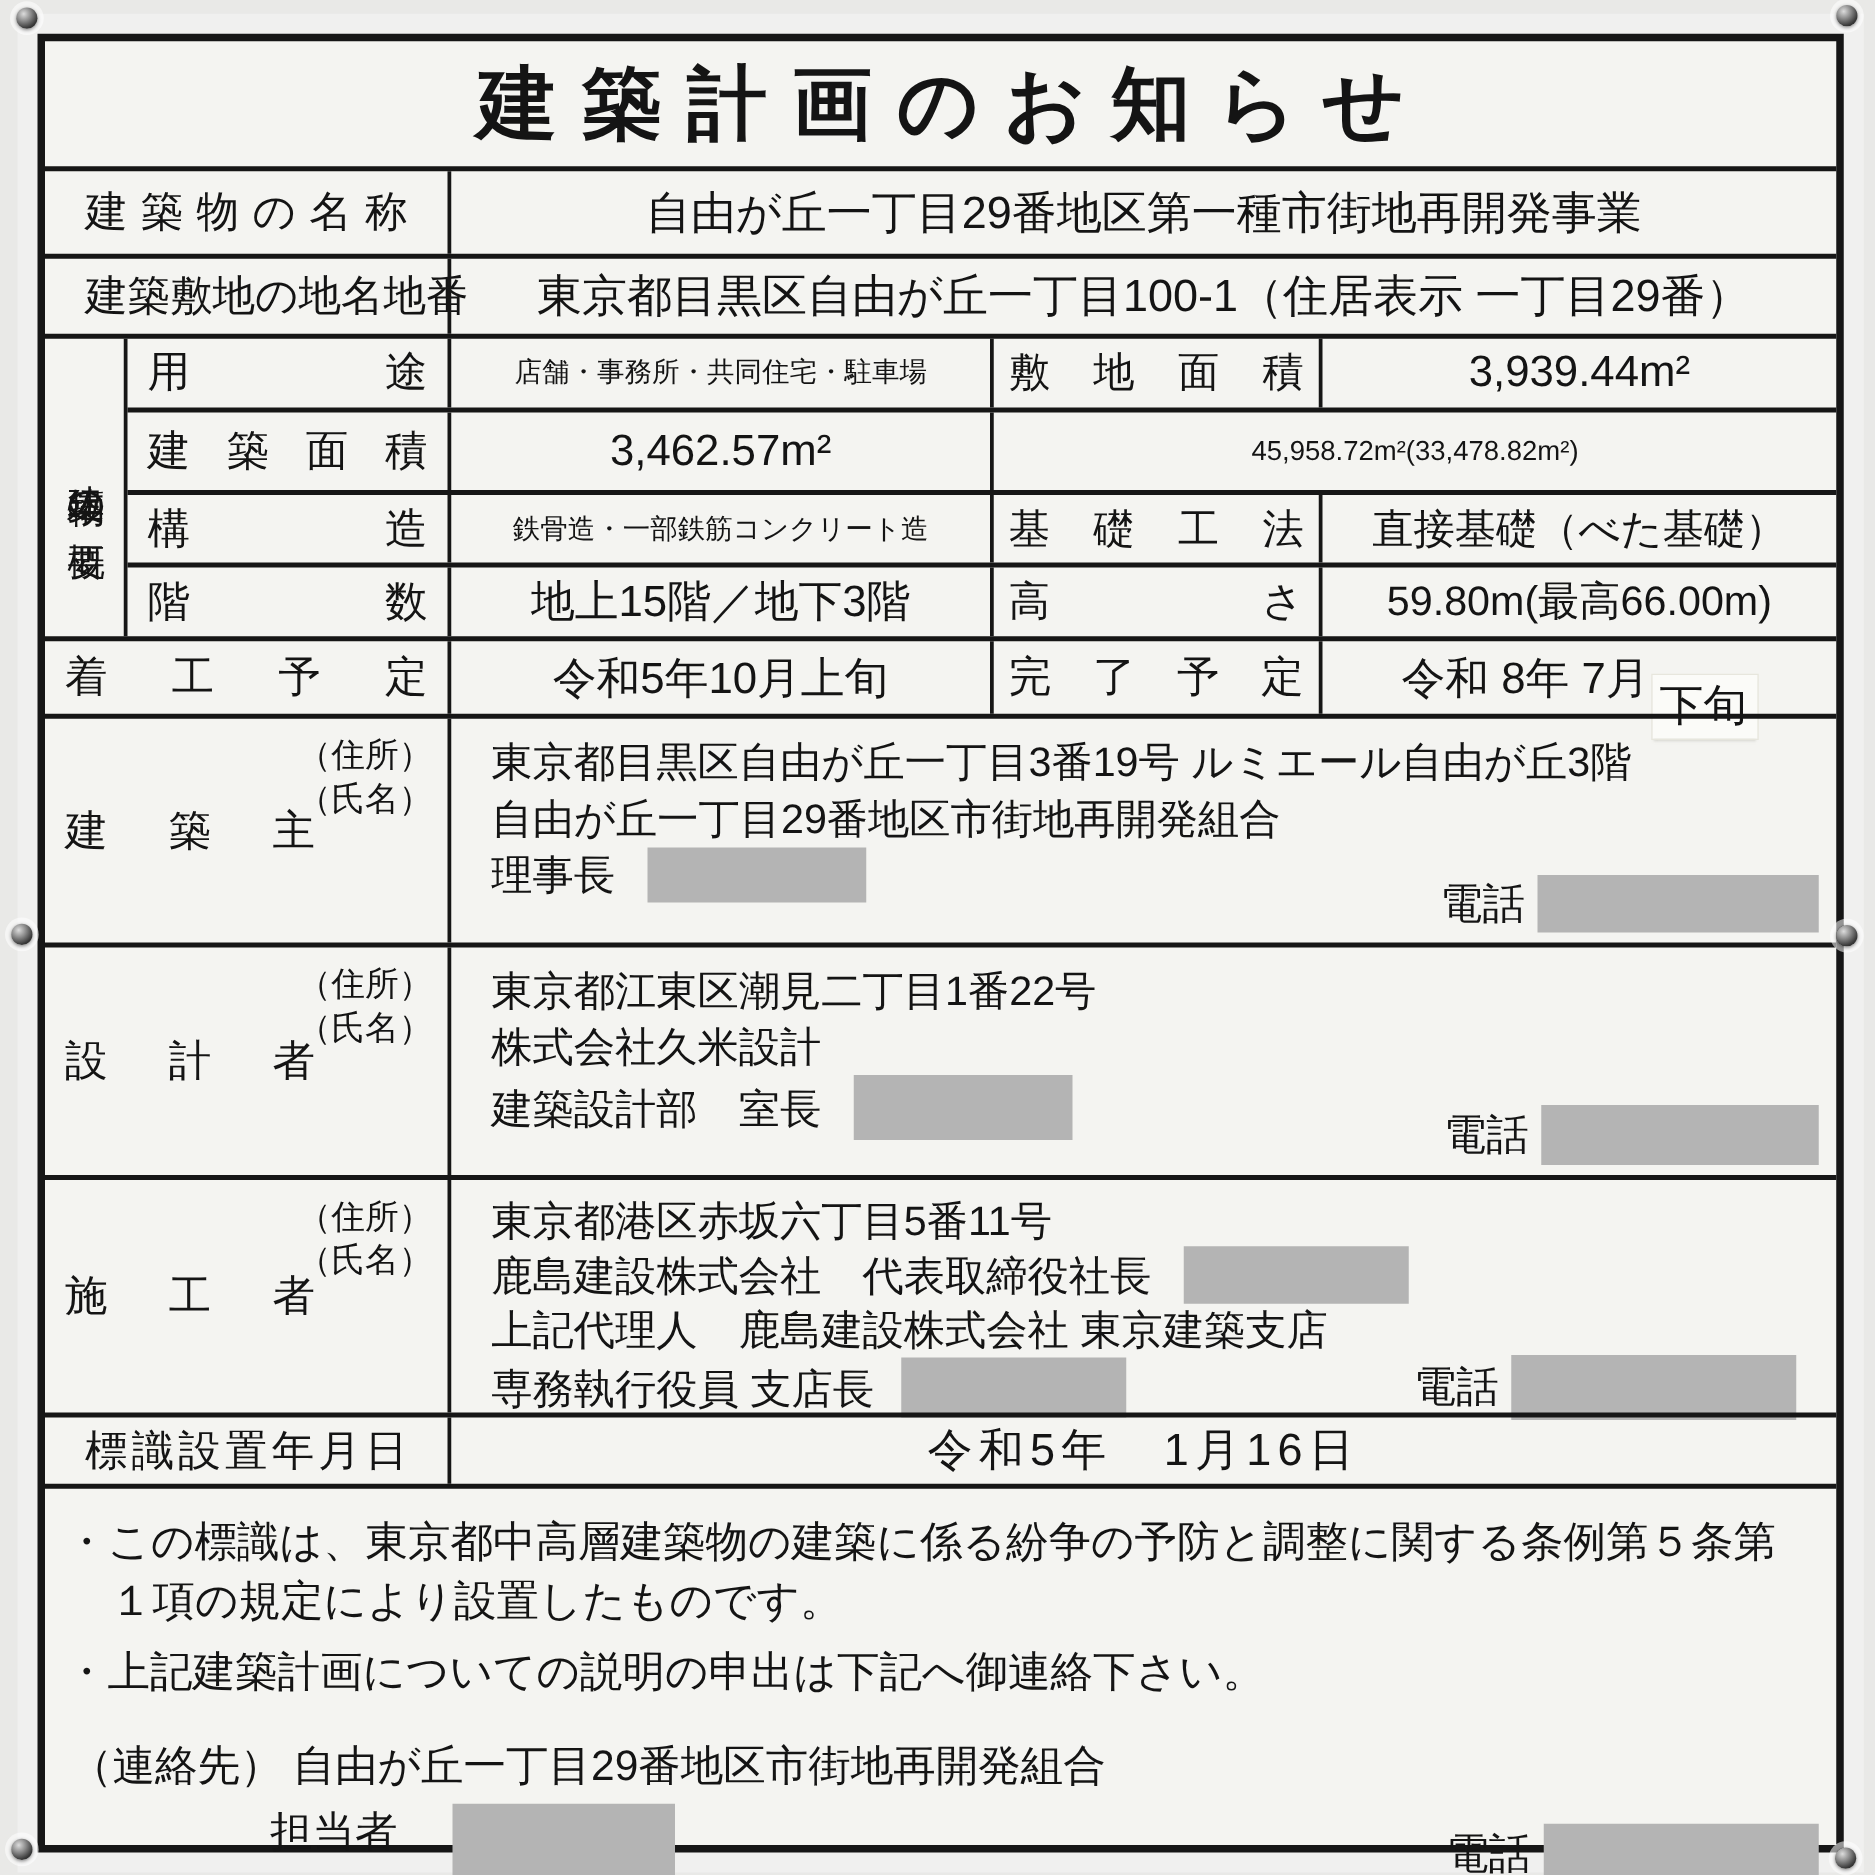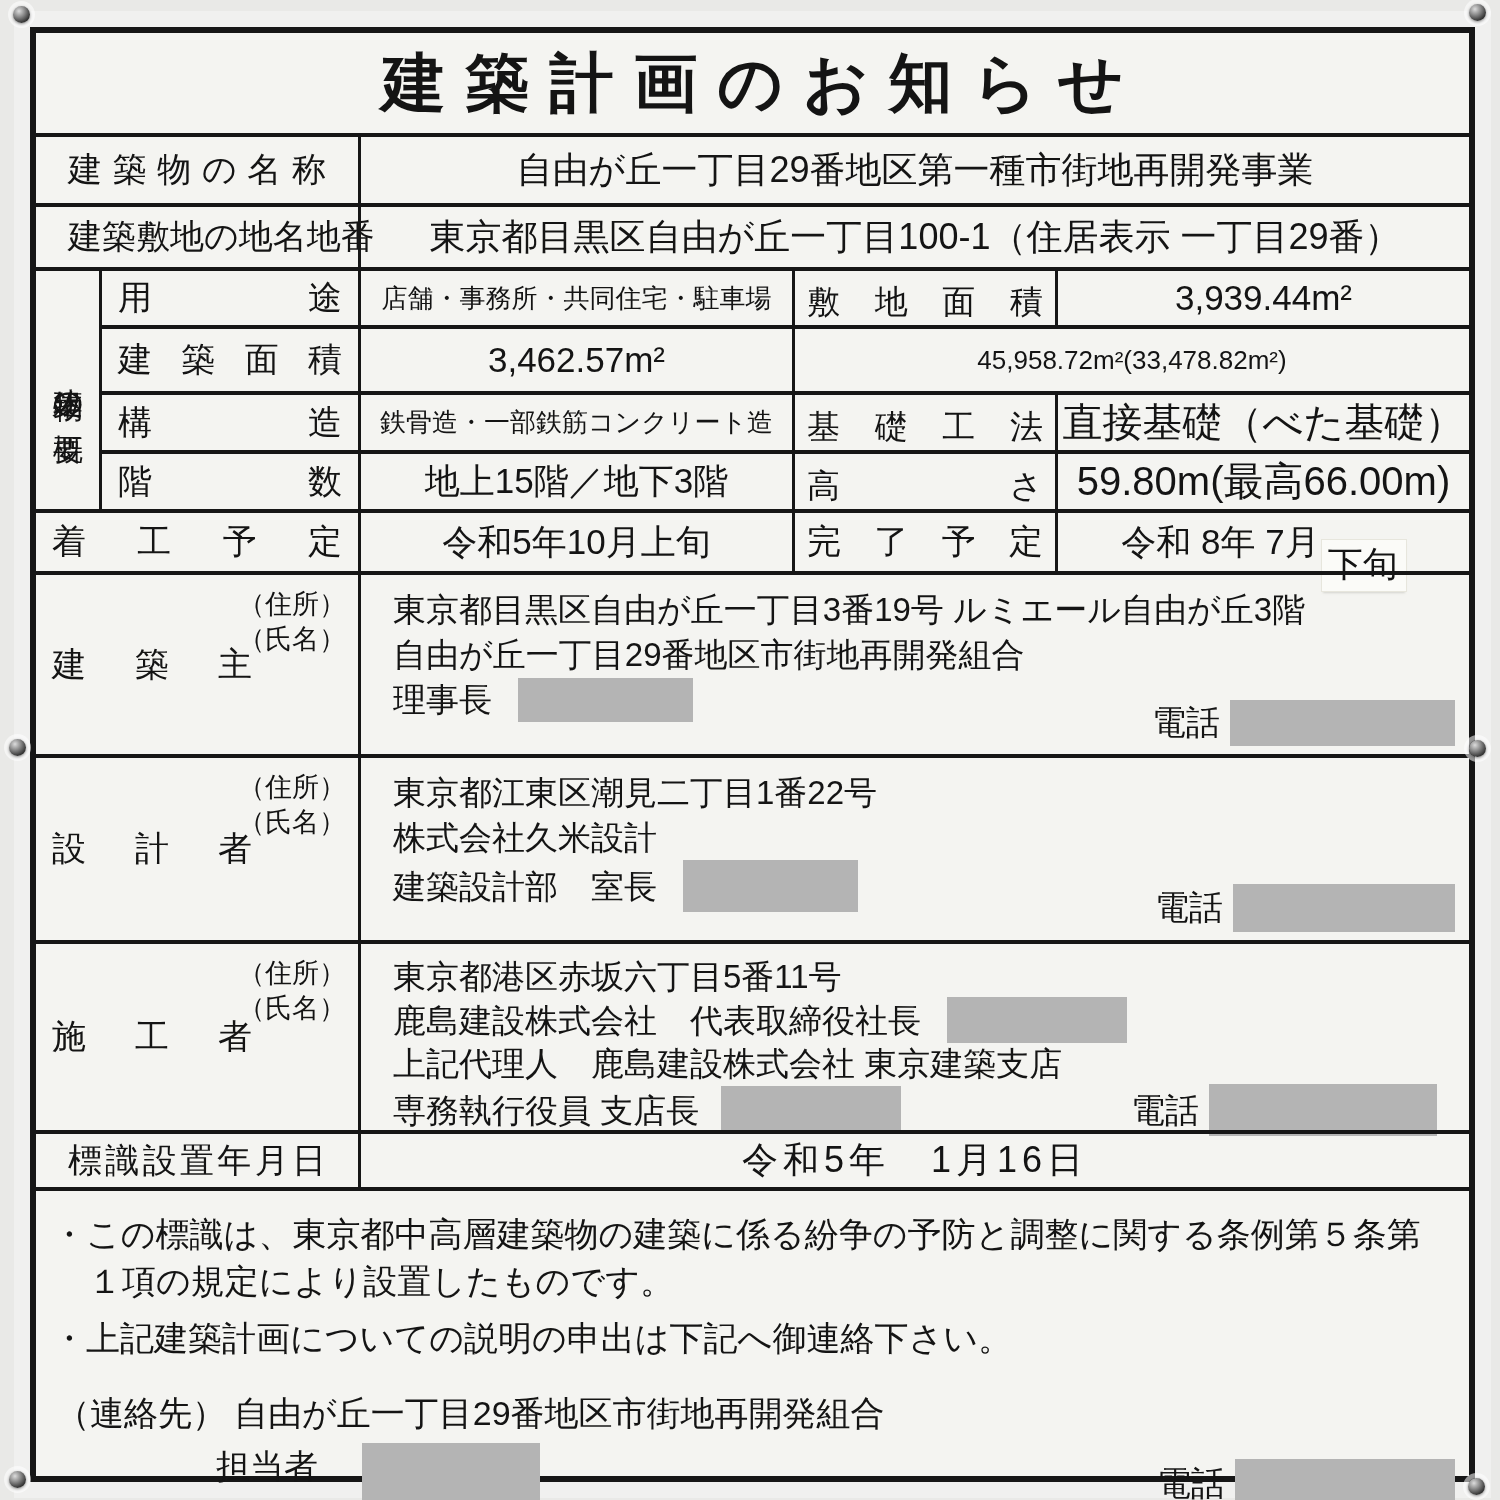"店舗・事務所・共同住宅・駐車場" .compact { font-size: 26px -> 22px }
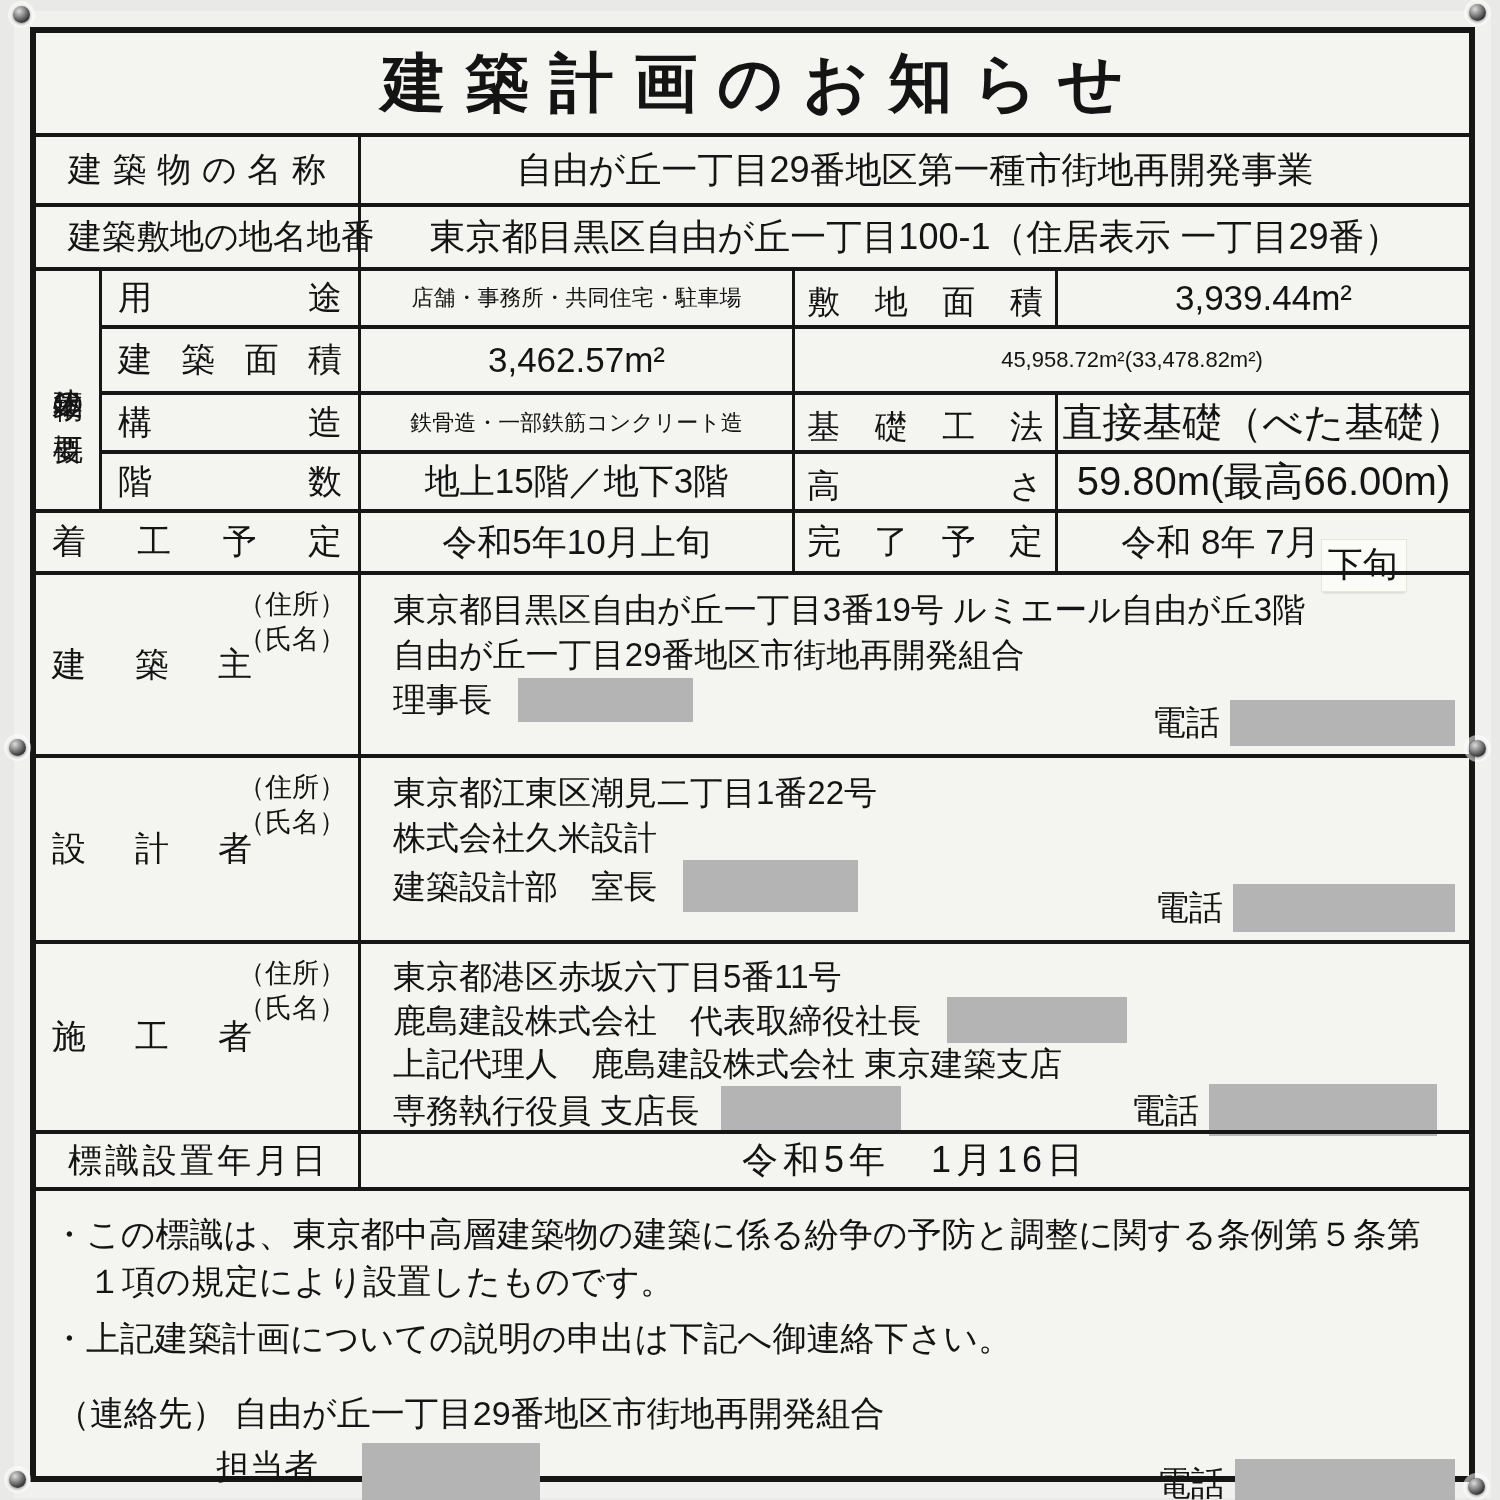"敷地面積" .ov-l2 { justify-content: flex-end -> center }
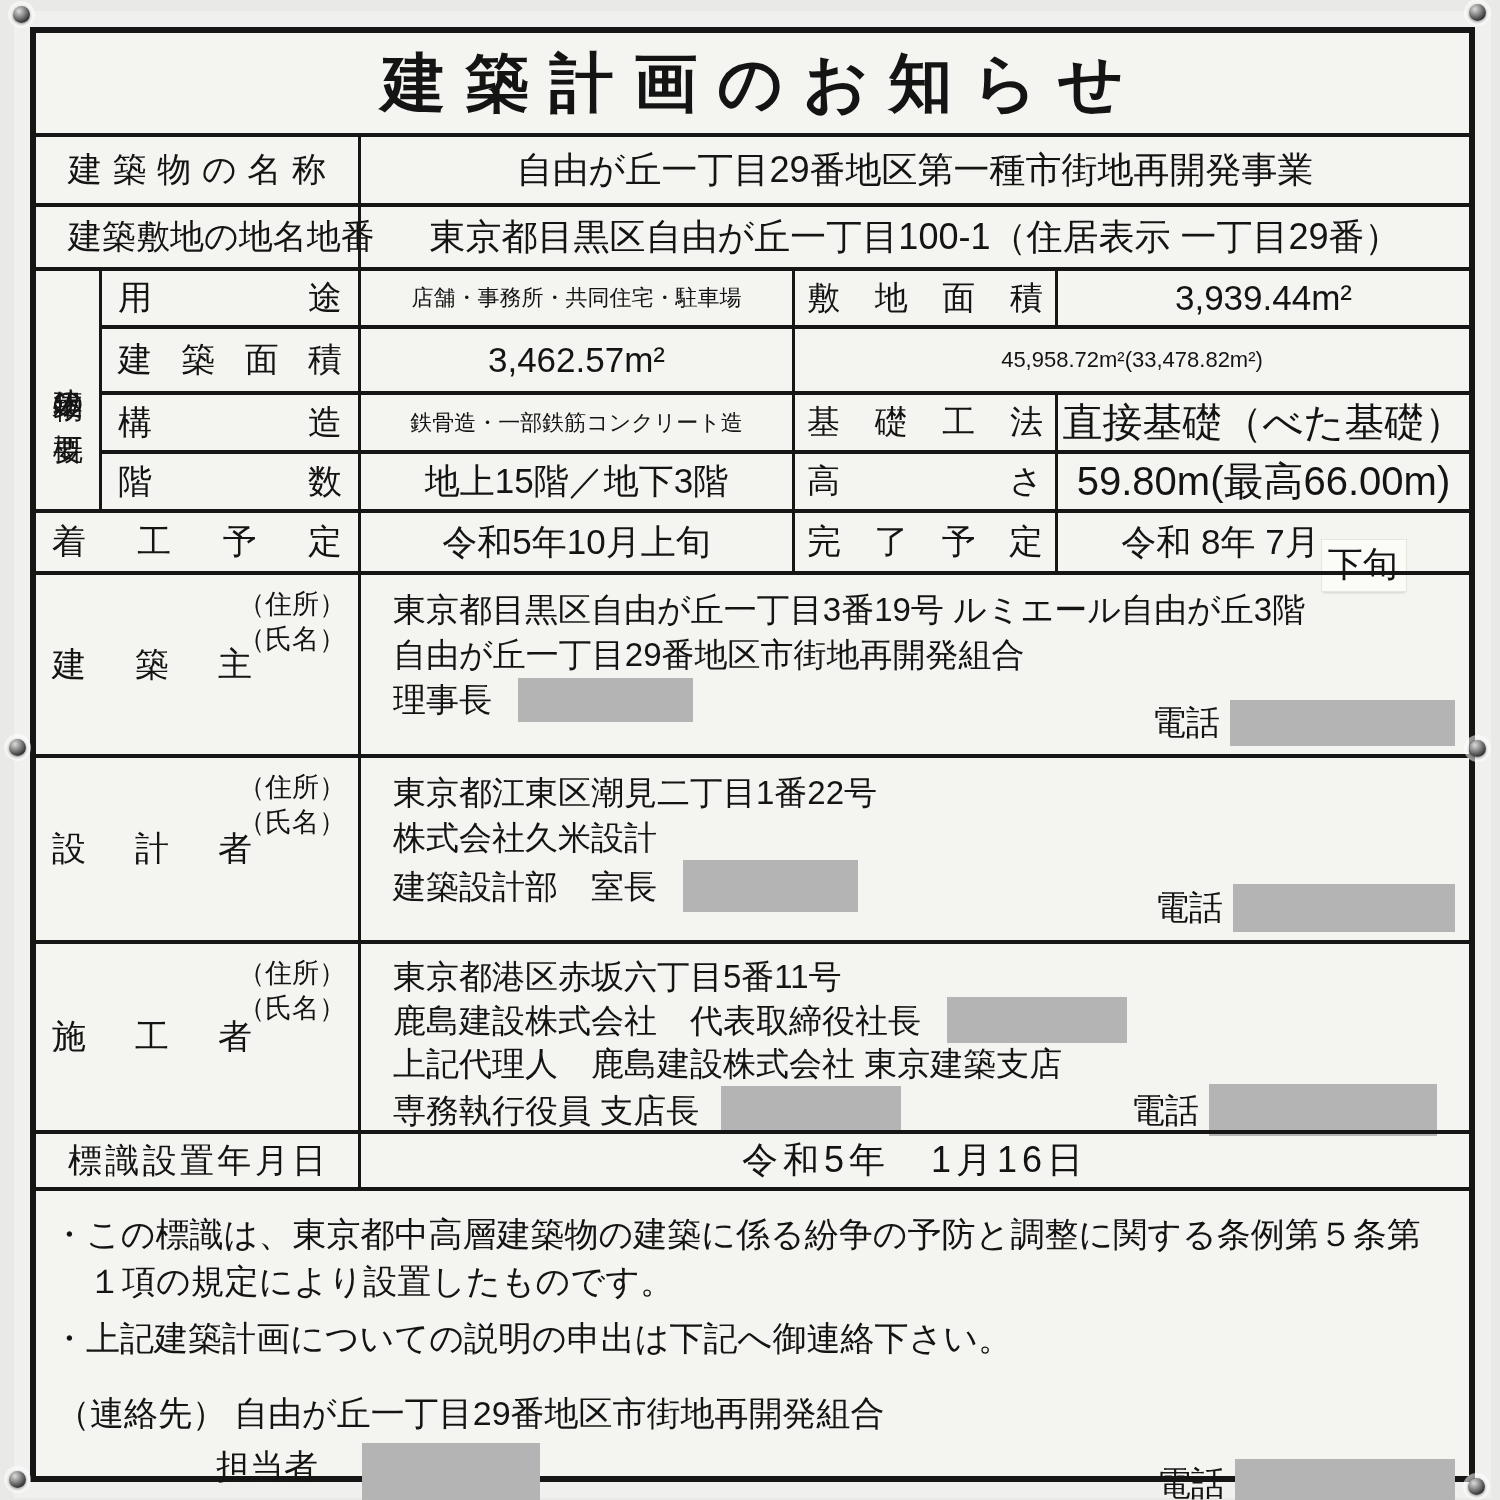"直接基礎（べた基礎）" .mid { font-size: 40px -> 33px }
